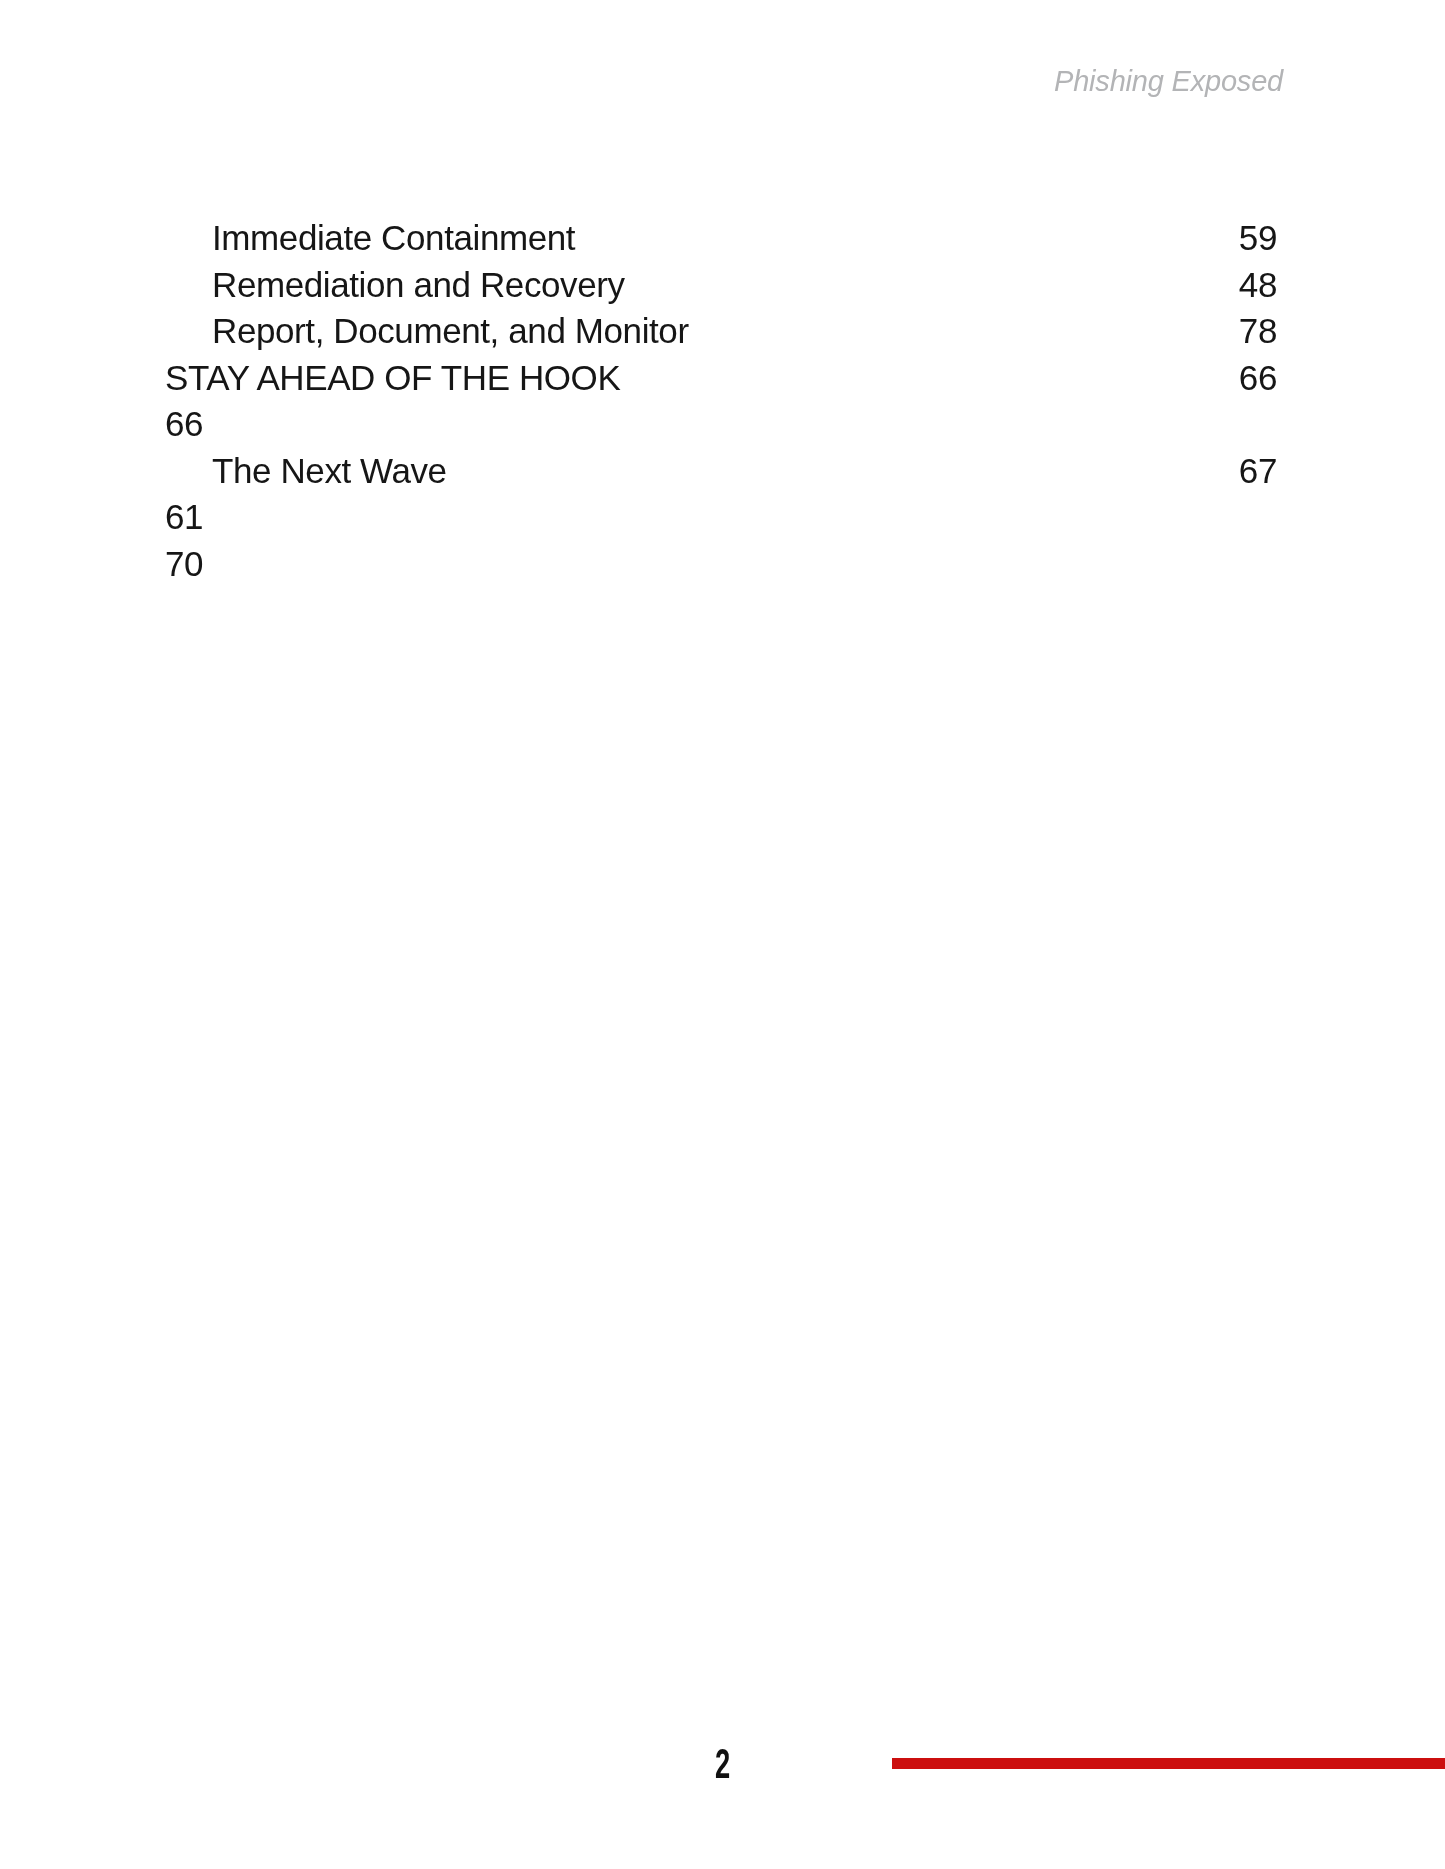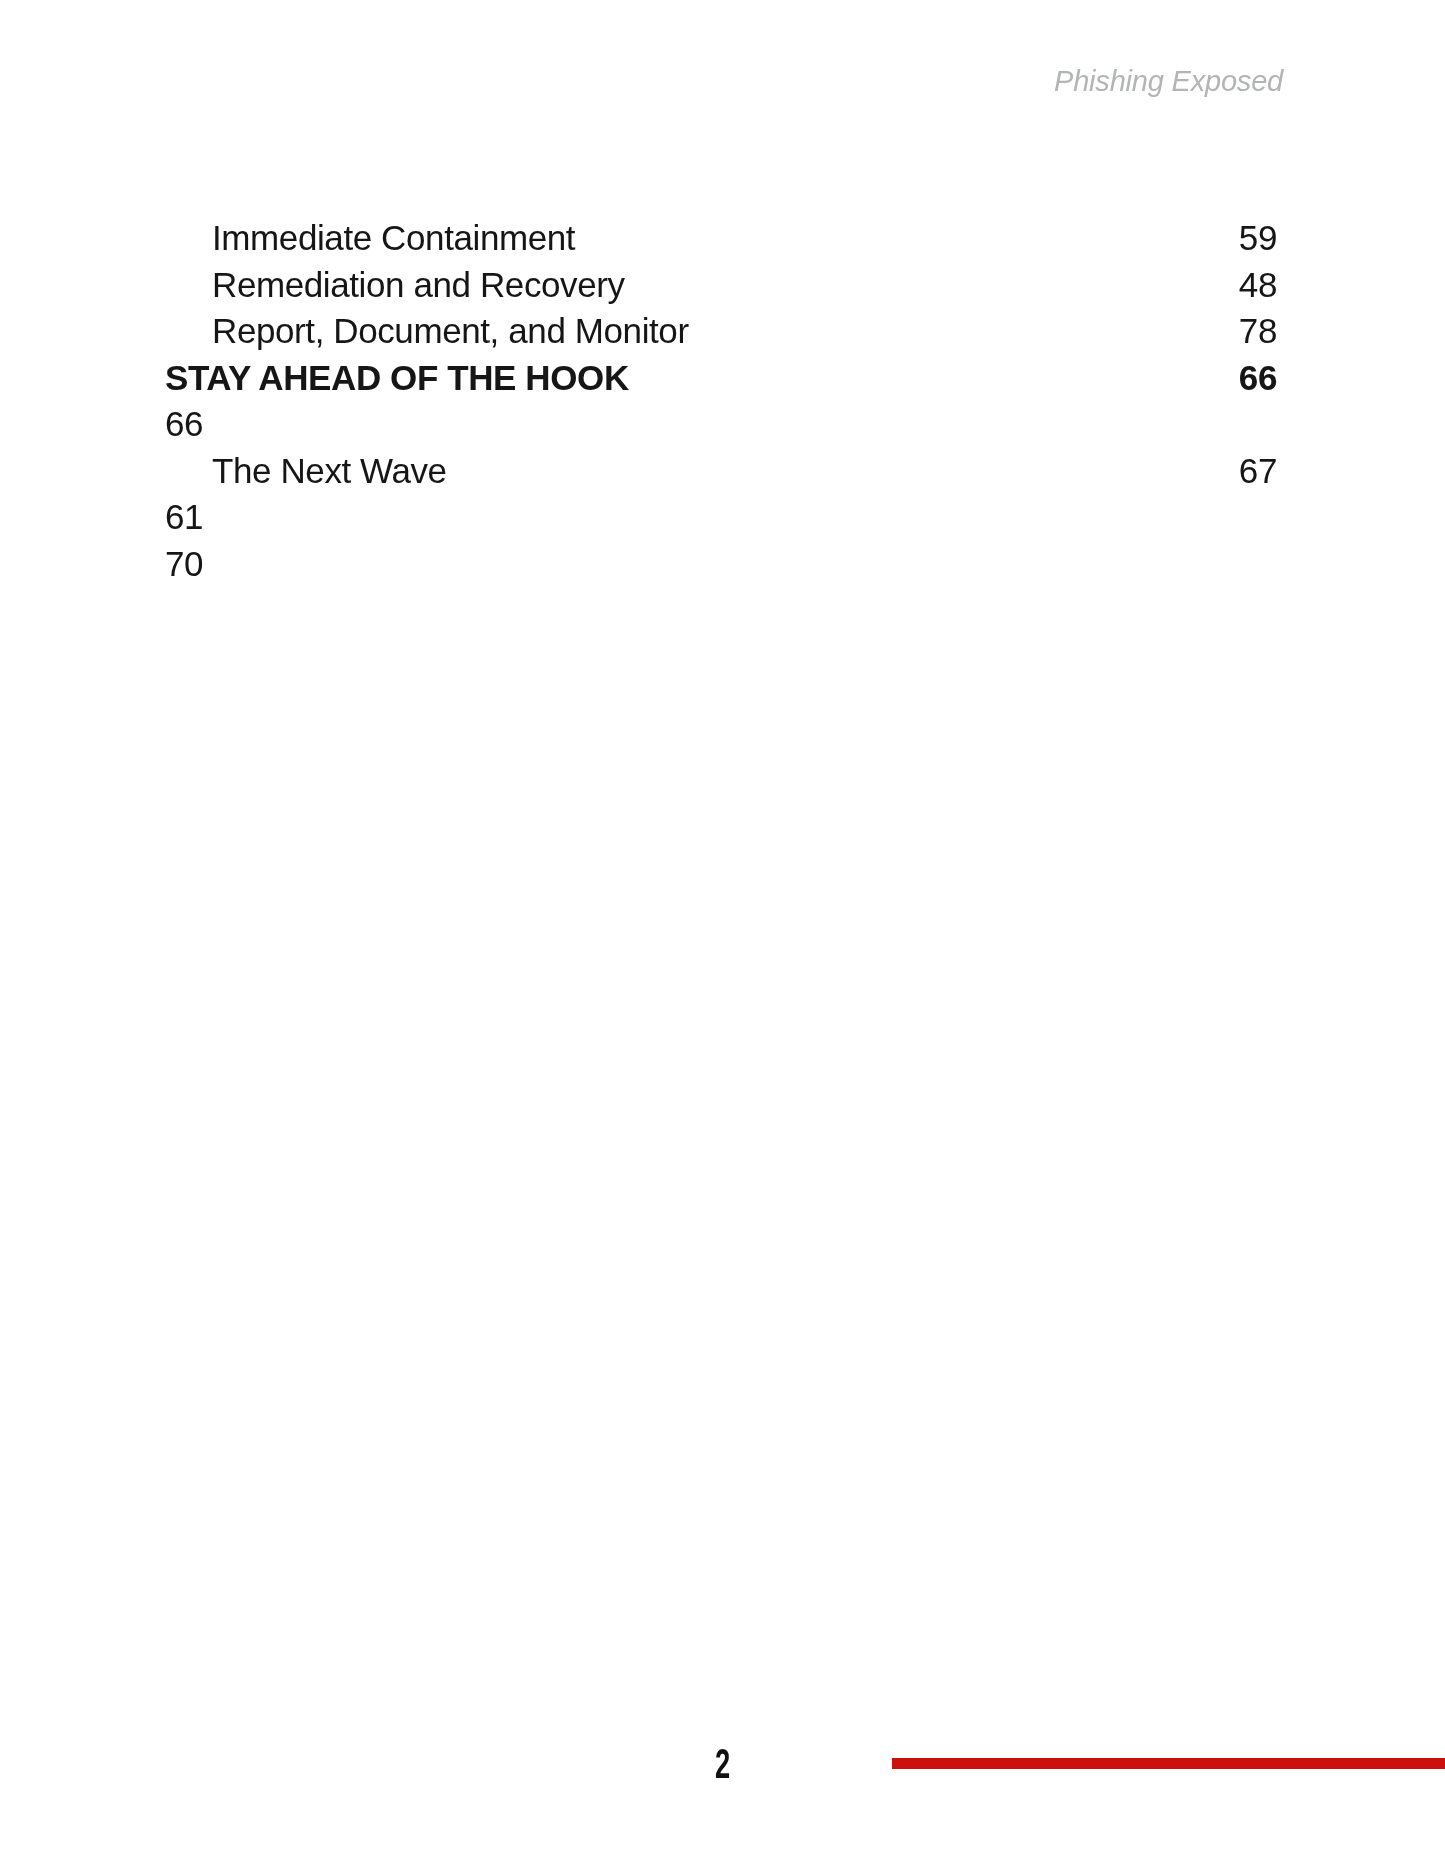"STAY AHEAD OF THE HOOK" .toc-row.chapter { font-weight: 700 -> 400 }
